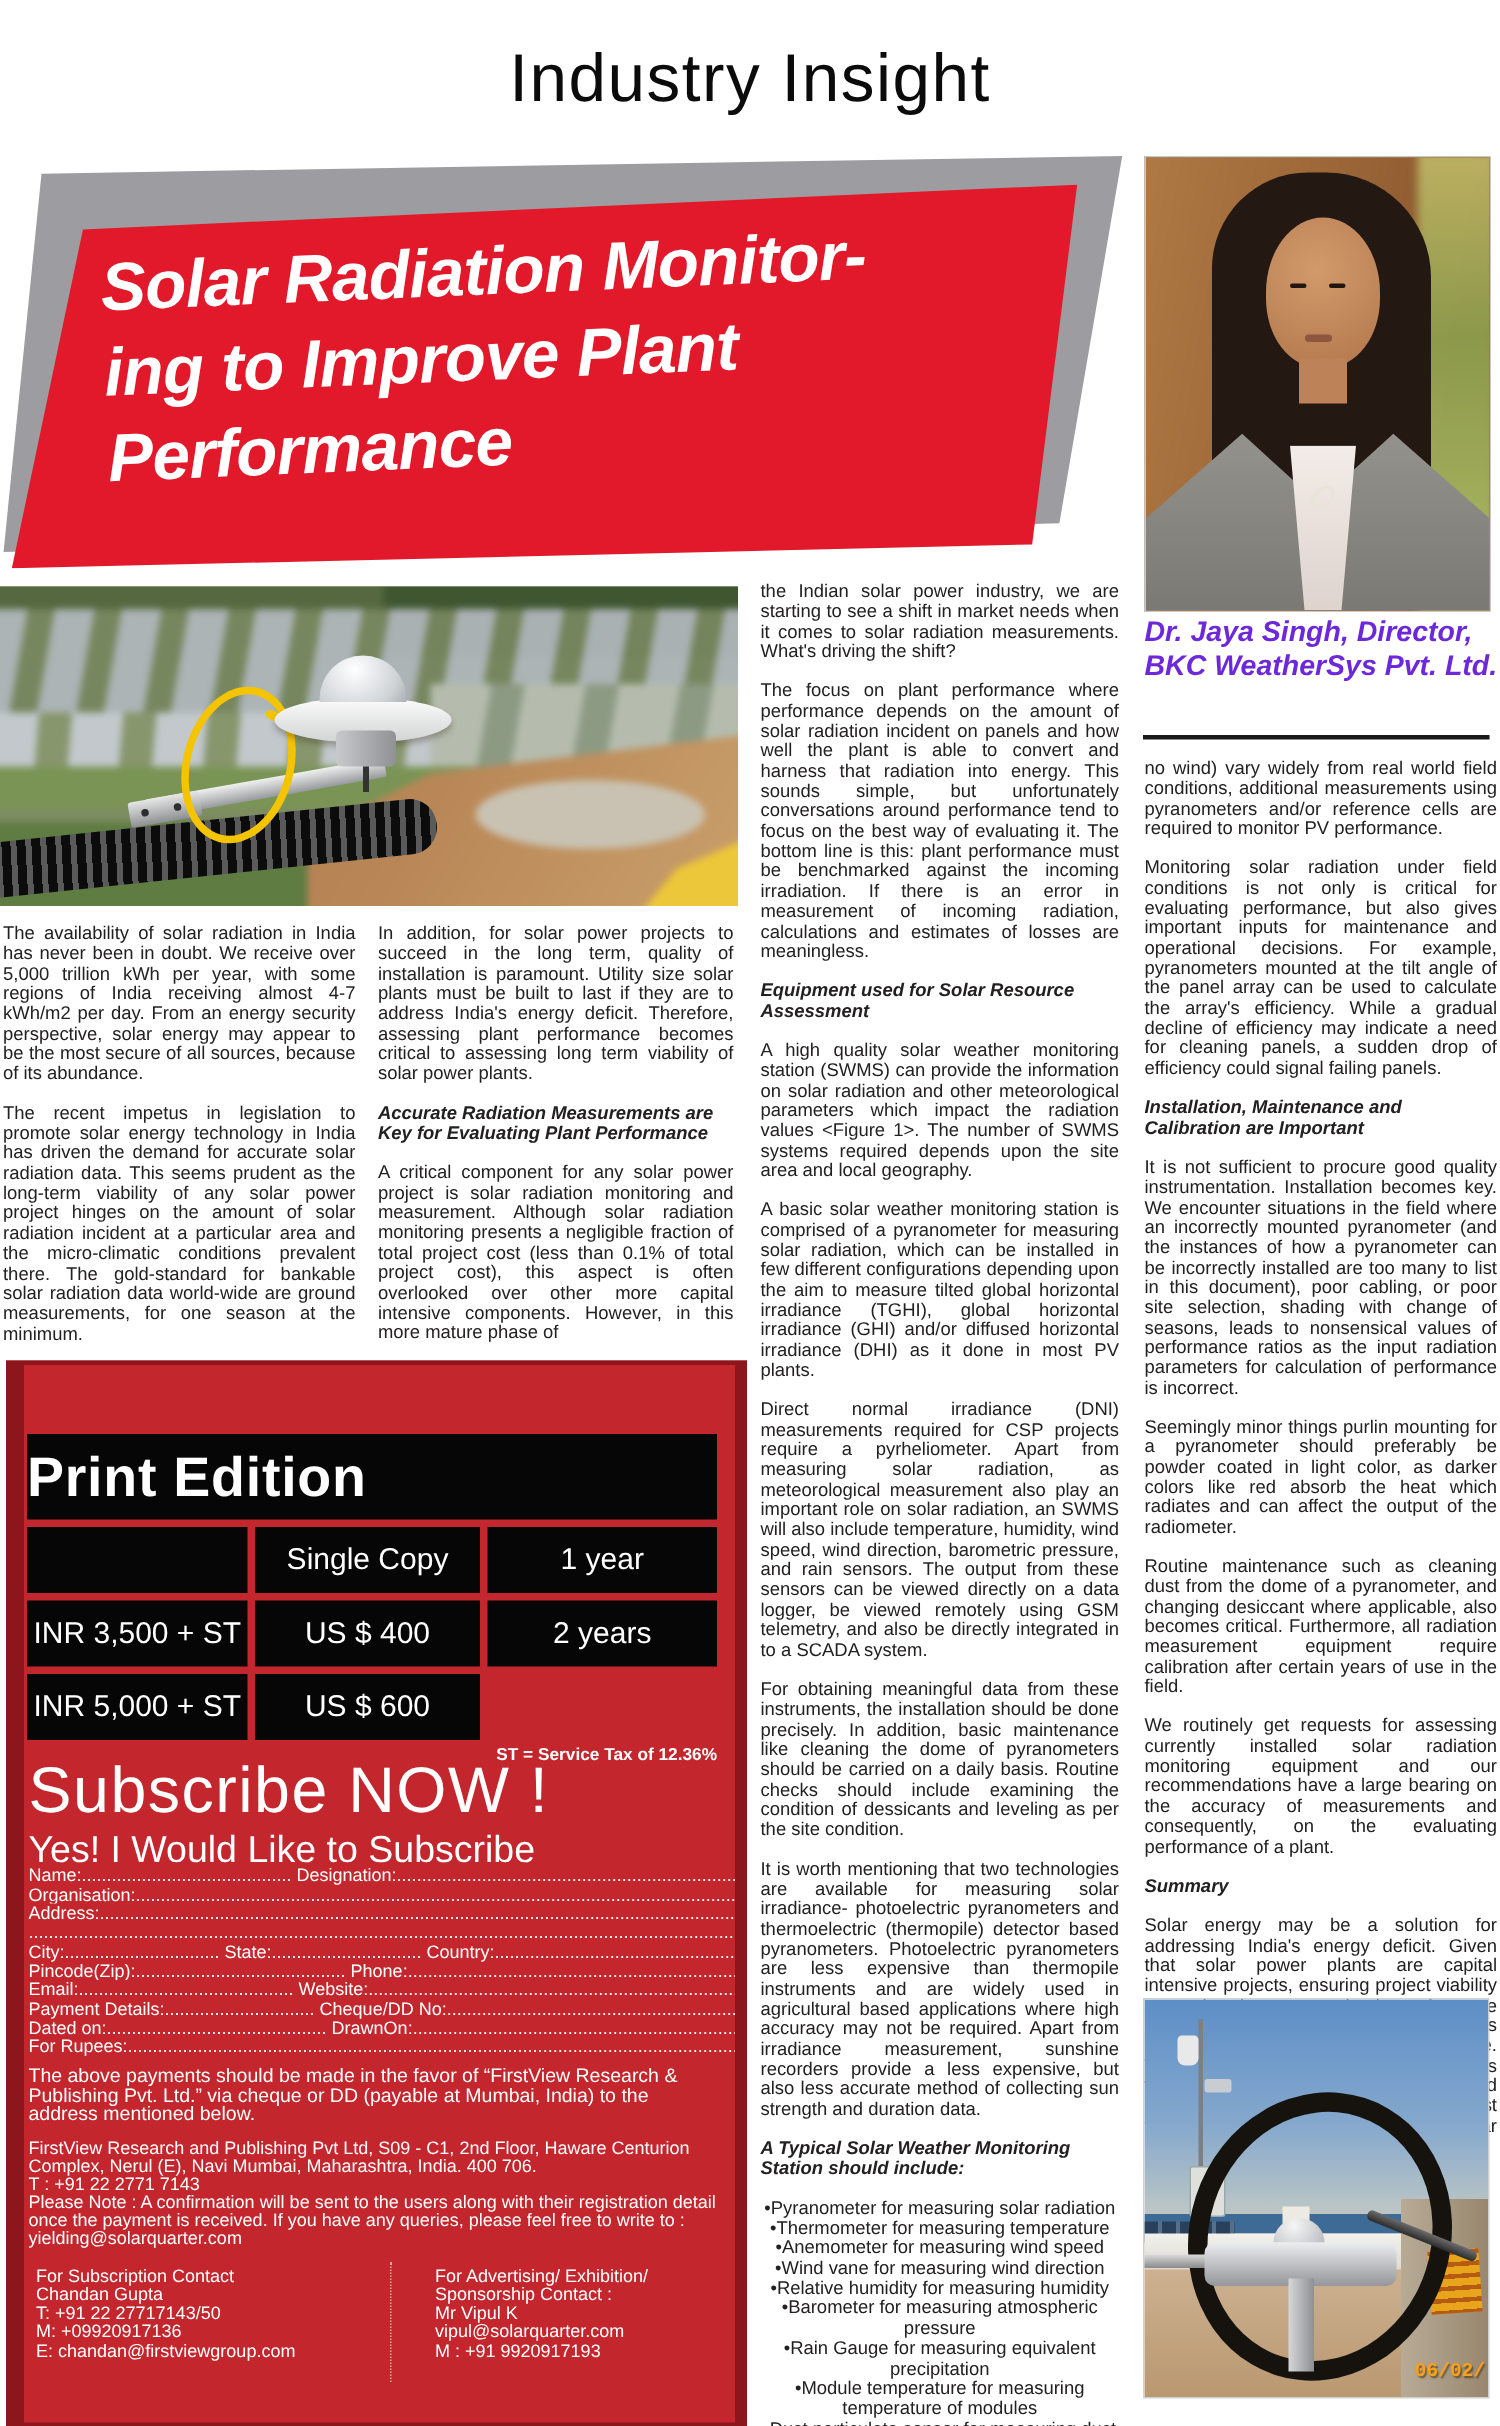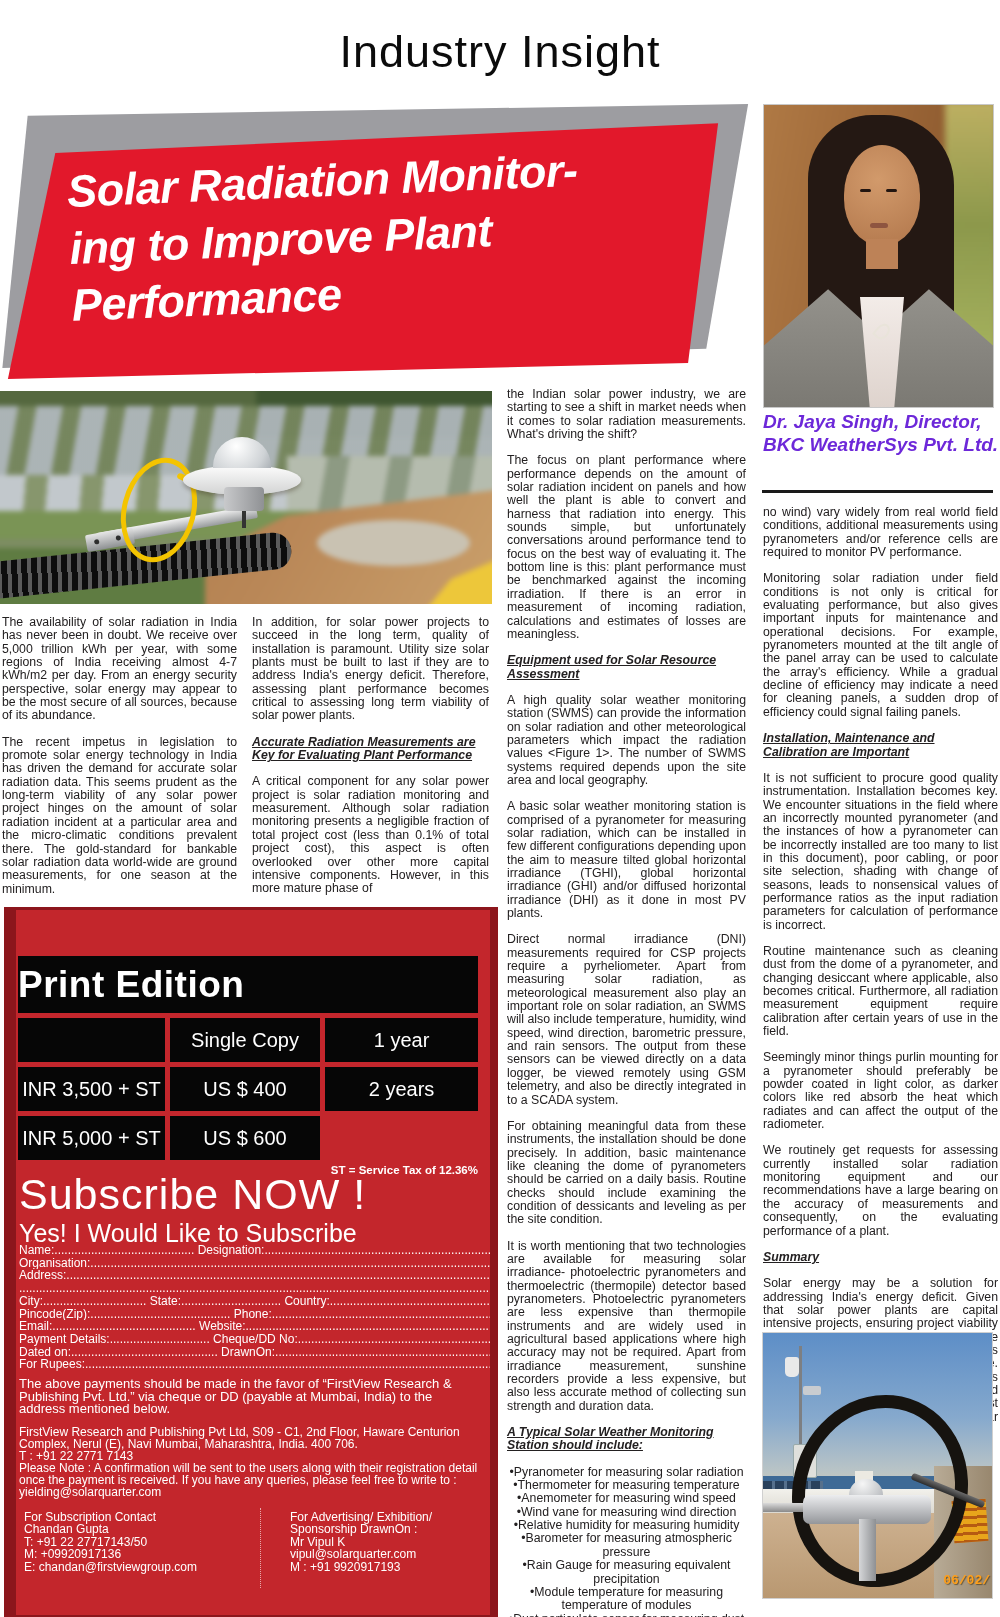"Equipment used for Solar Resource" .blk.h { text-decoration: underline -> none }
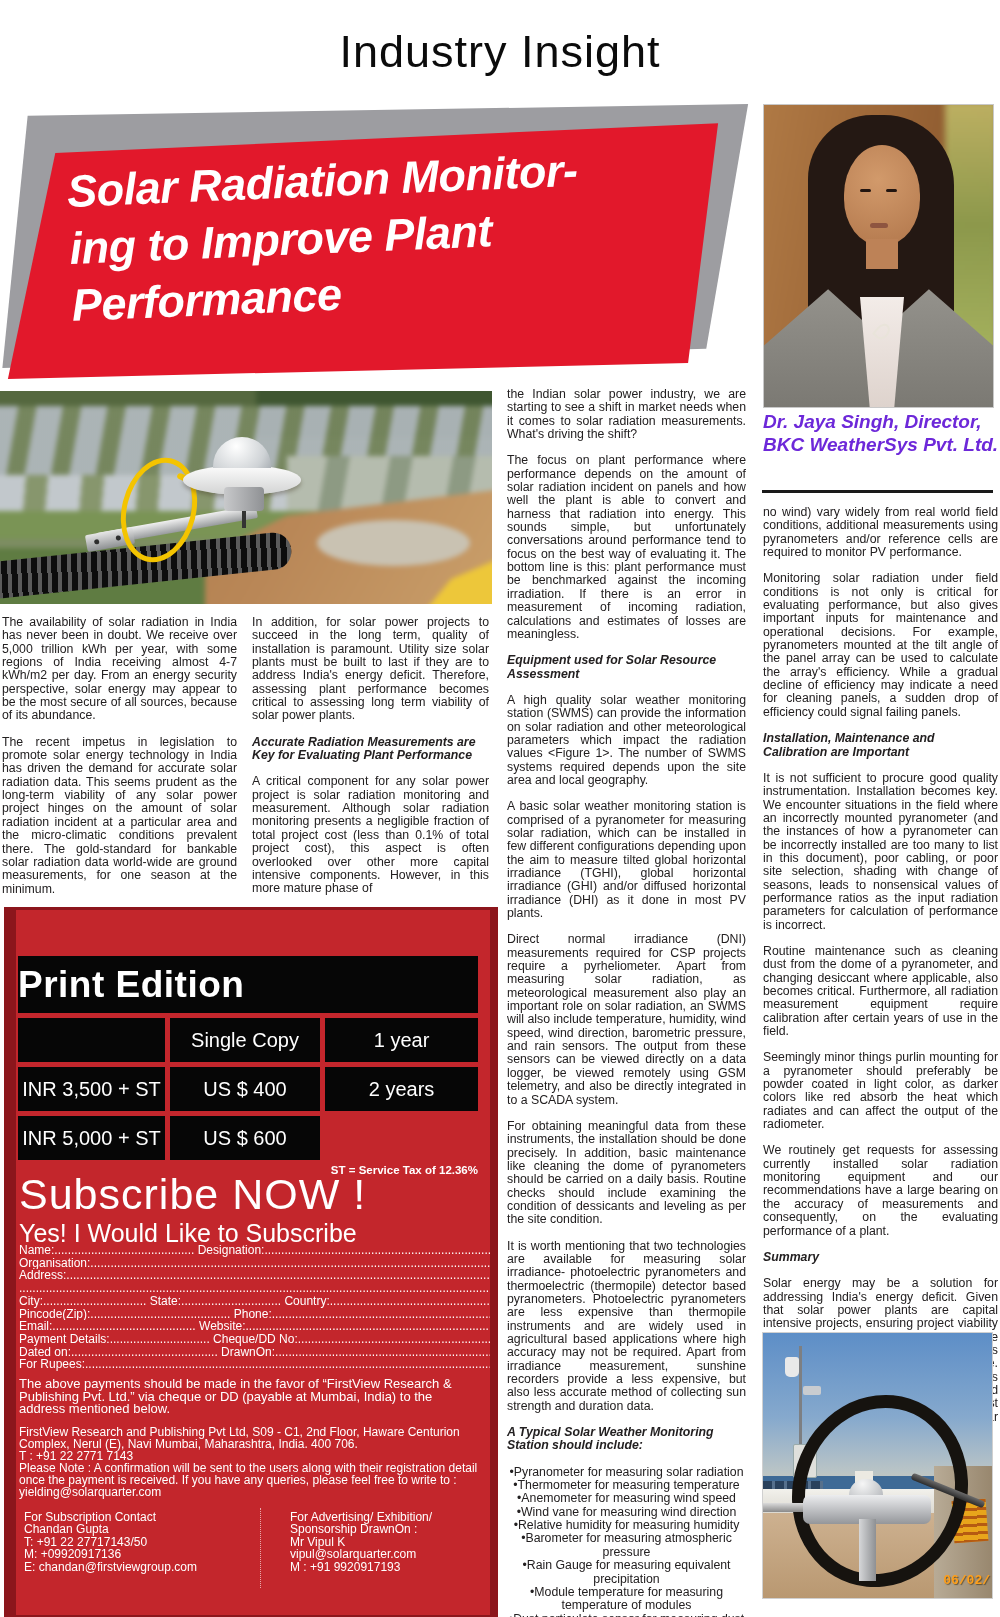"Routine maintenance such as cleaning" div.blk { order: before "Seemingly minor things purlin mounting" -> after "Seemingly minor things purlin mounting" }
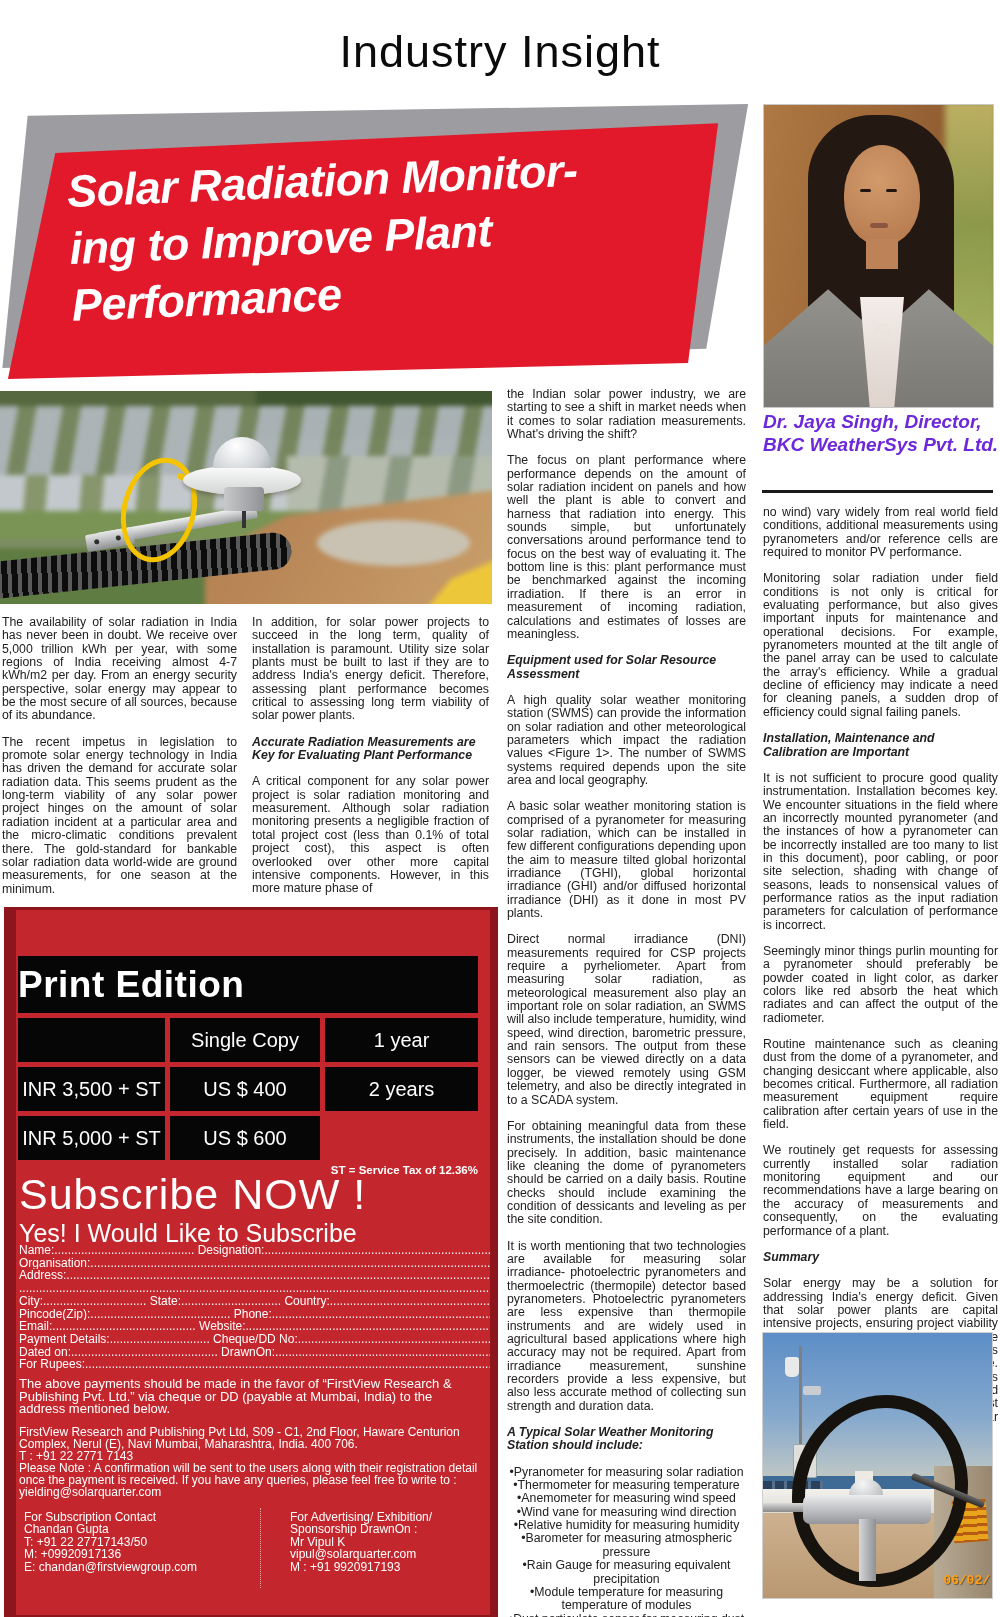"Sponsorship DrawnOn :" div.contact-line { text: DrawnOn -> Contact }
